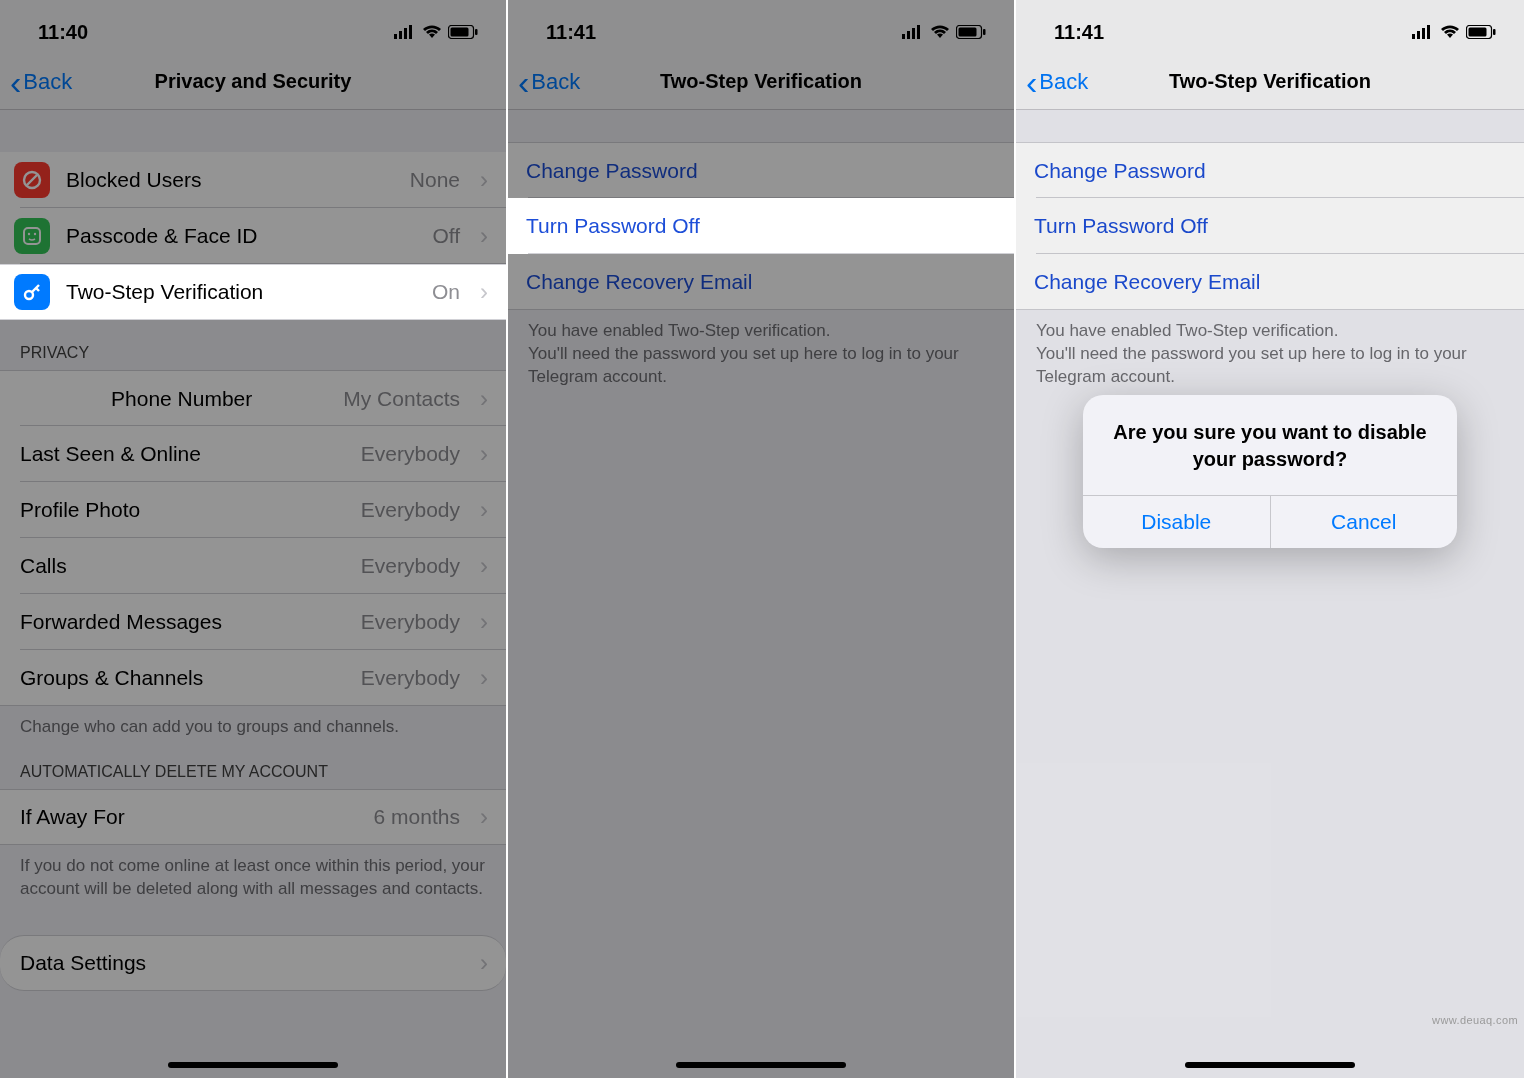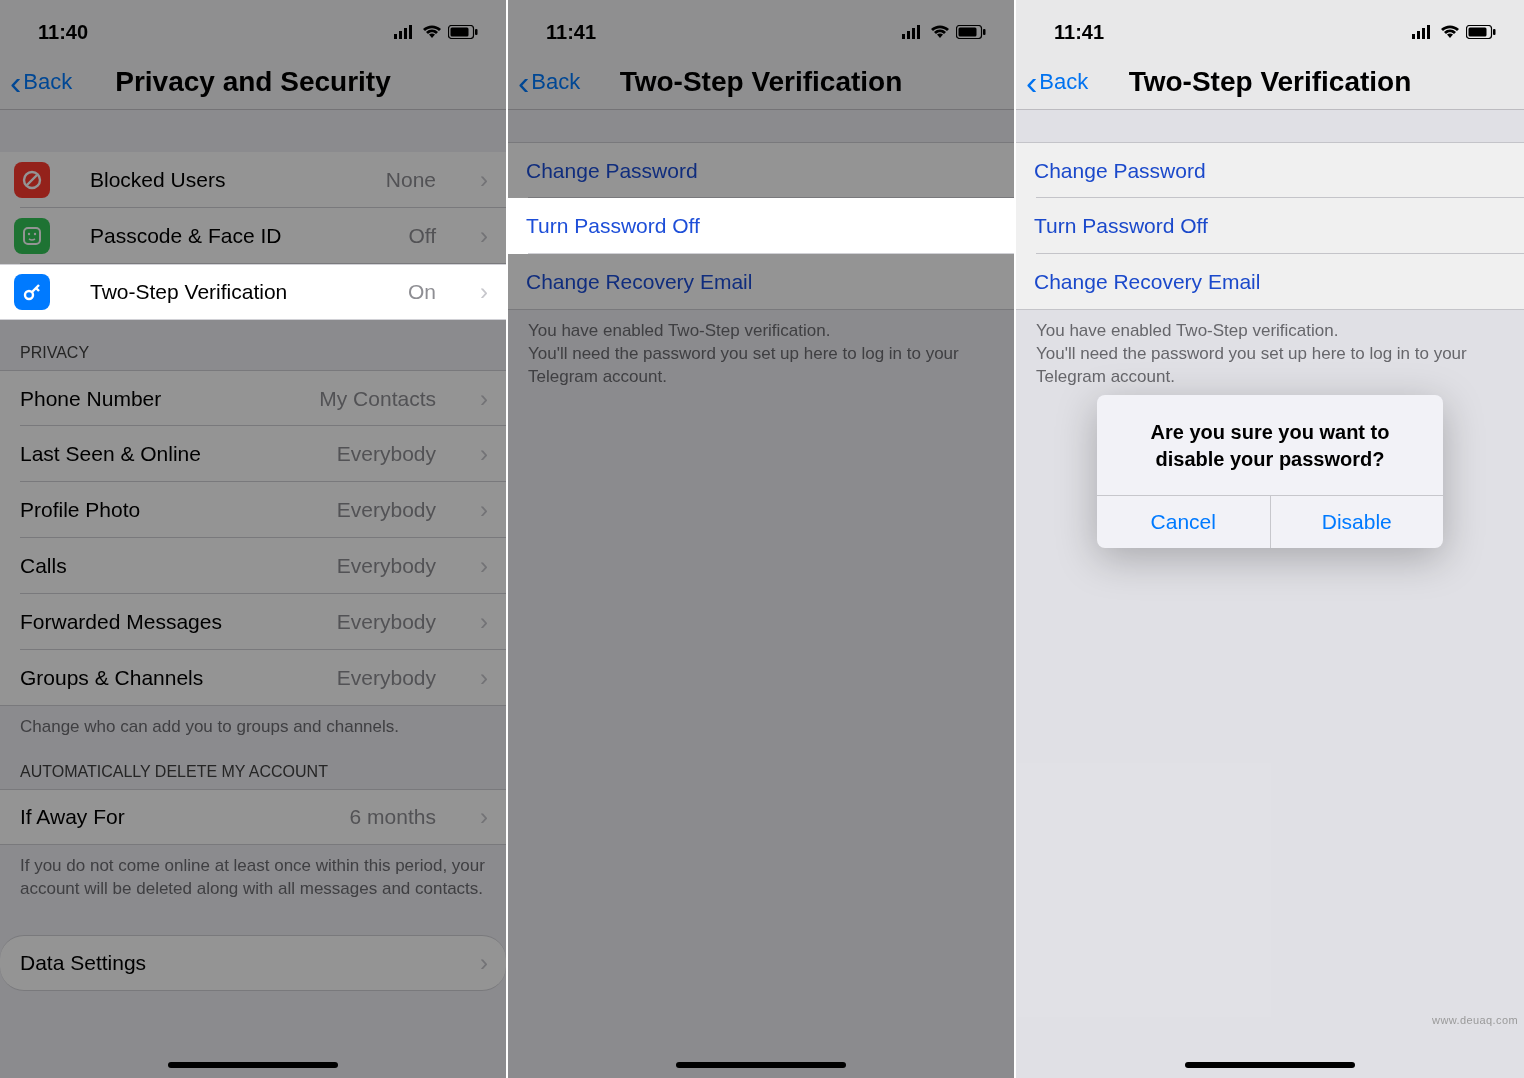"Privacy and Security" .nav-title { font-size: 28px -> 20px }
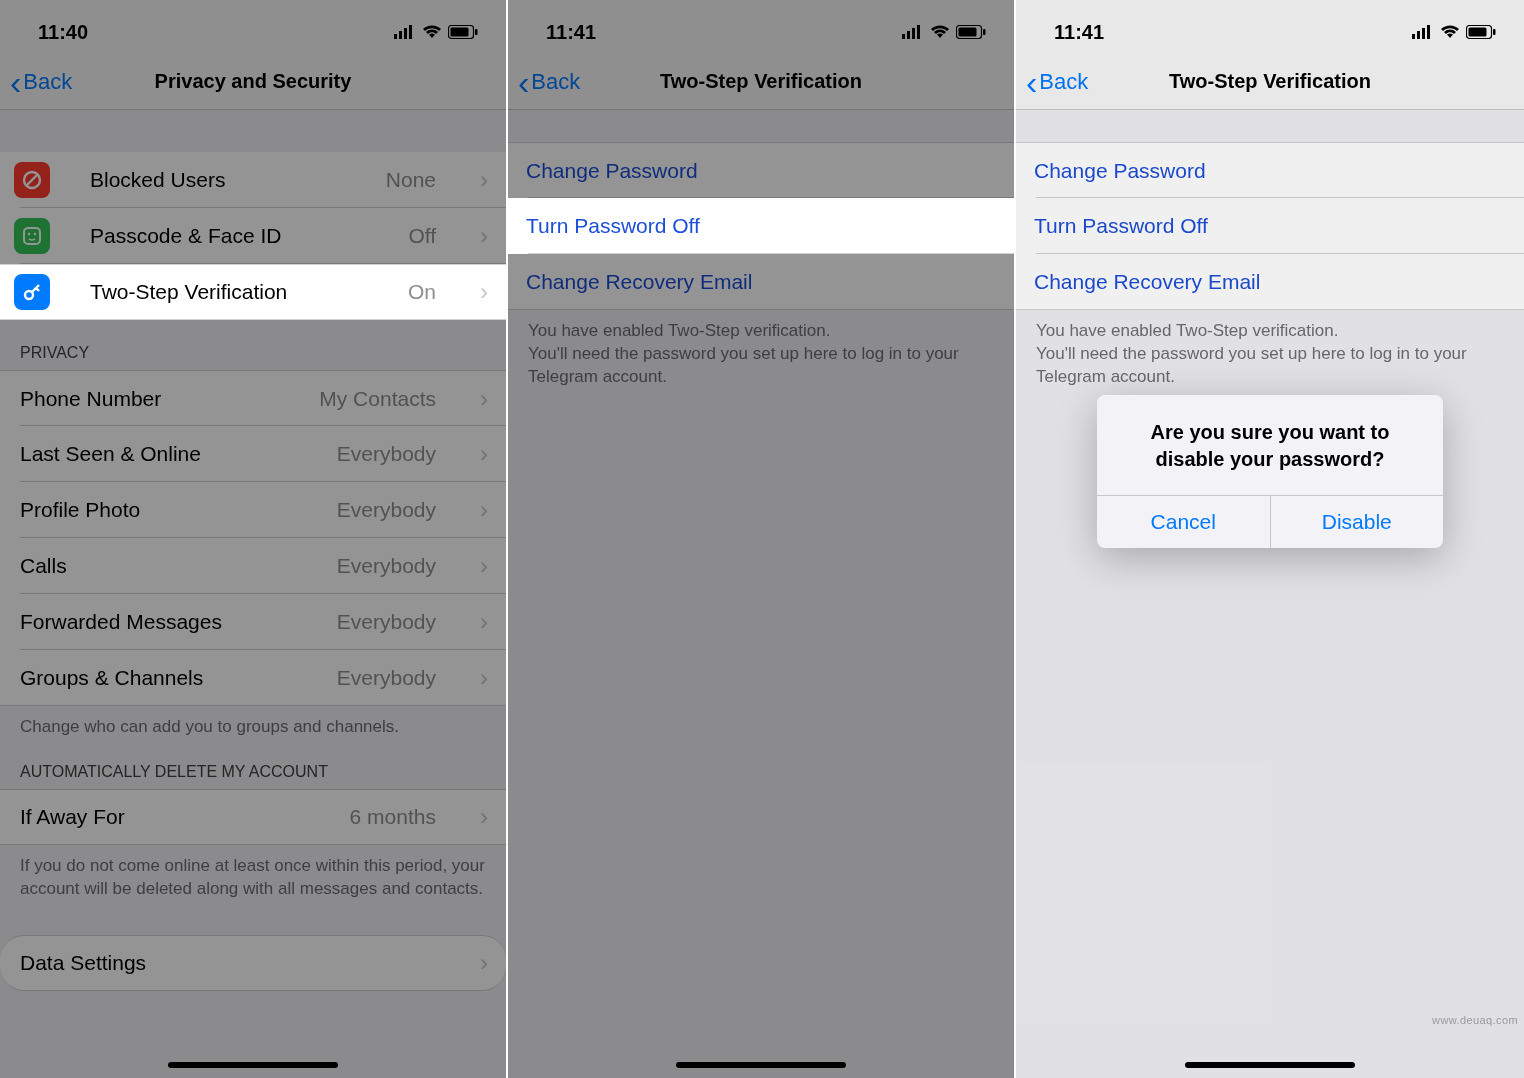"Blocked Users" .cell { gap: 24px -> none }
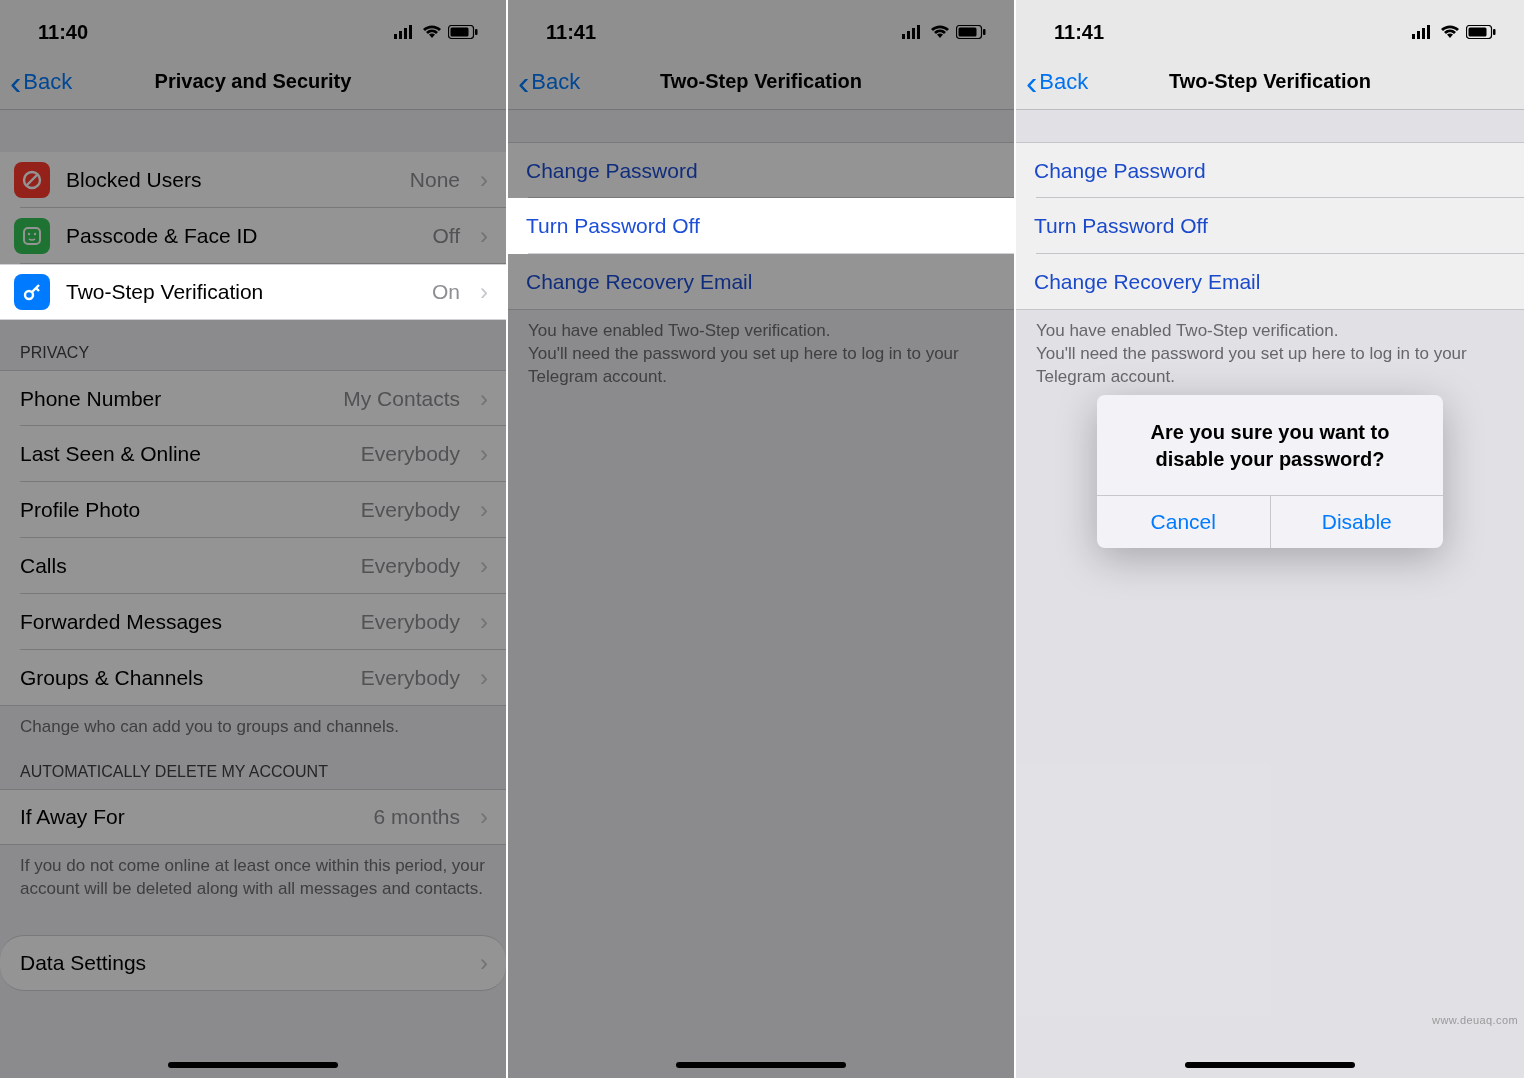"Phone Number" div.cell { text-align: none -> center }
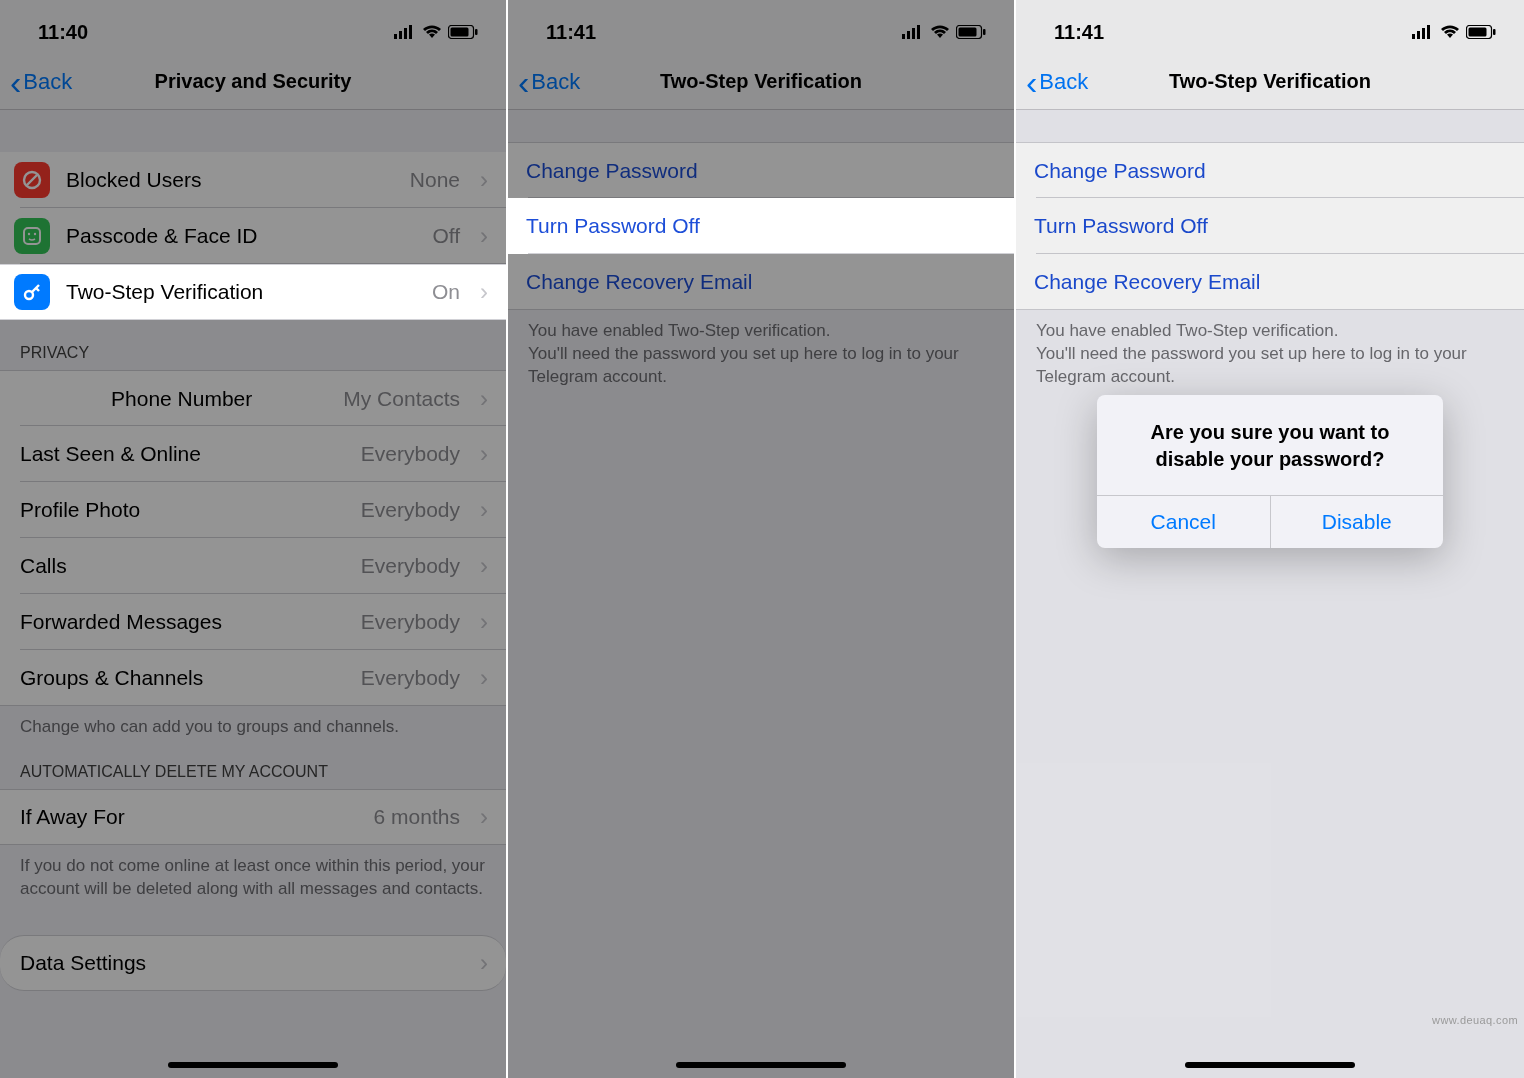"Are you sure you want" .alert { border-radius: 8px -> 20px; width: 346px -> 374px }
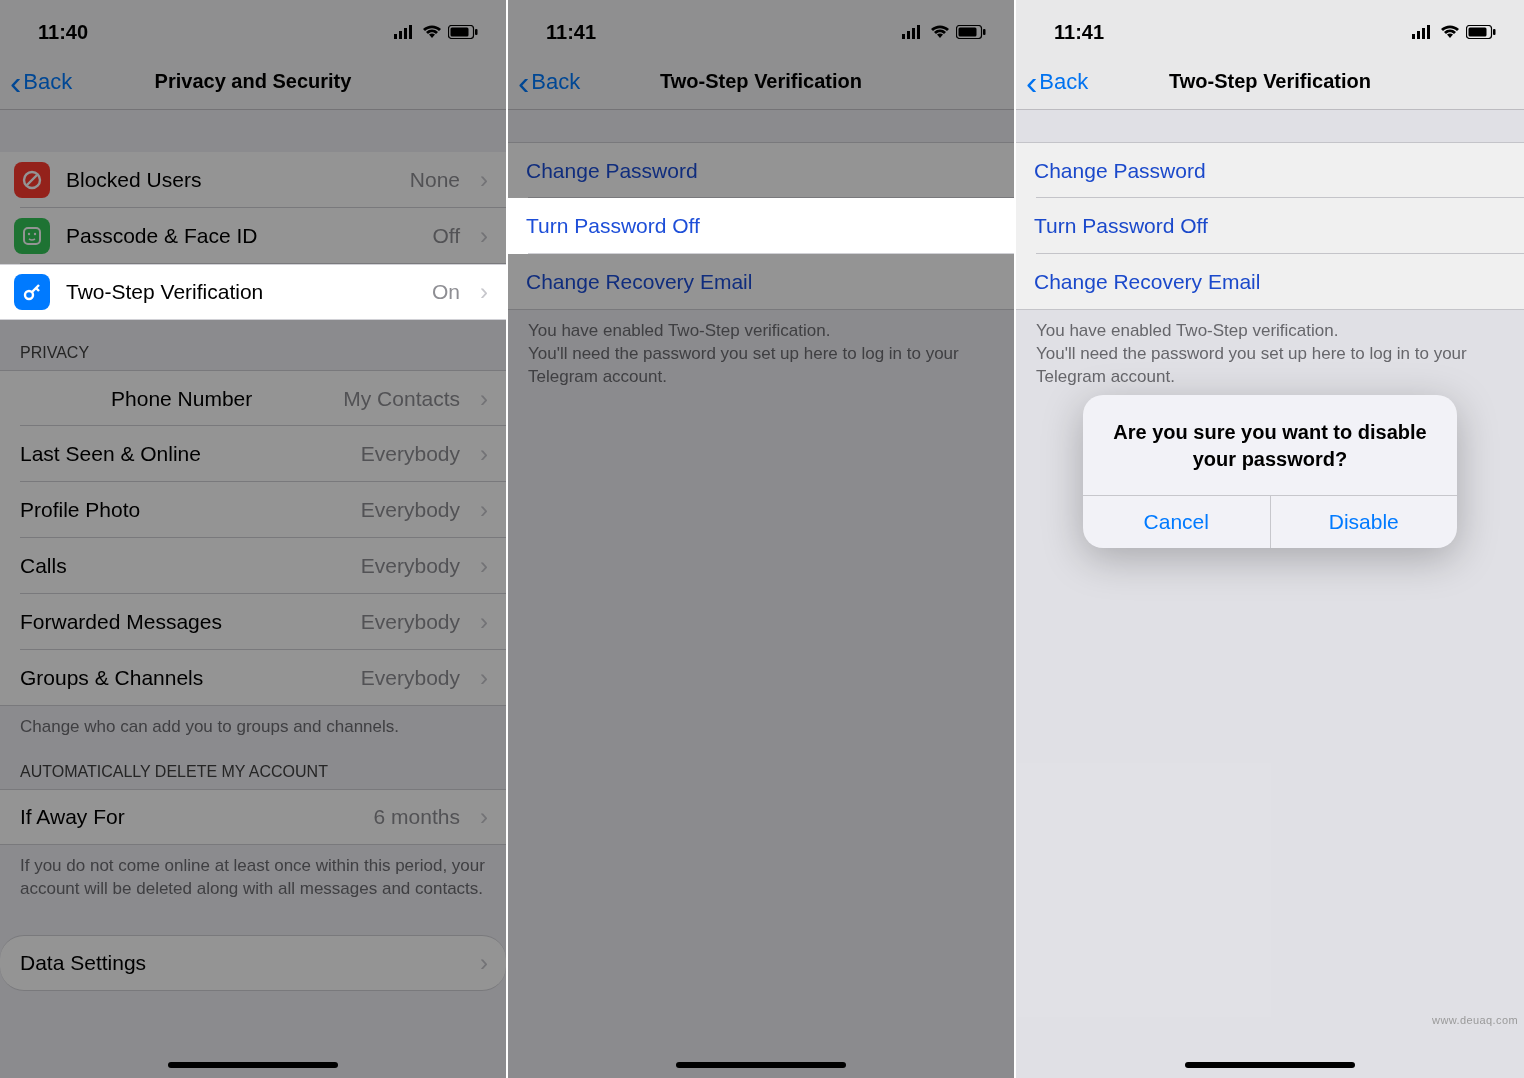"Cancel" div.alert-btn { order: before "Disable" -> after "Disable" }
